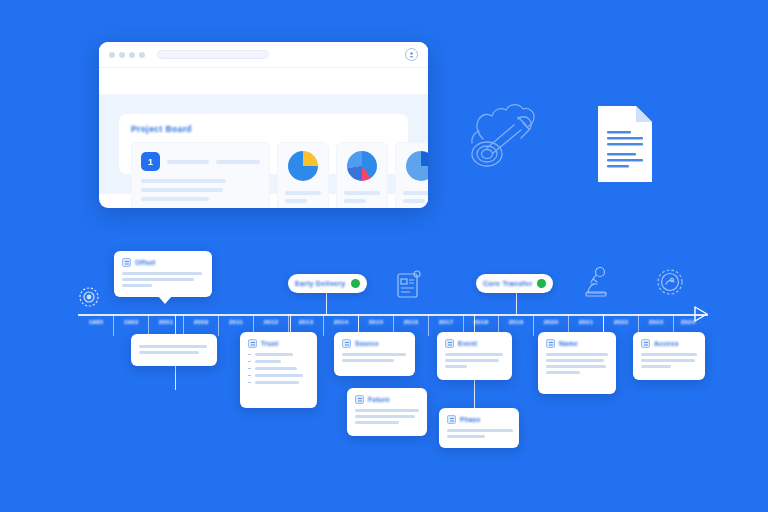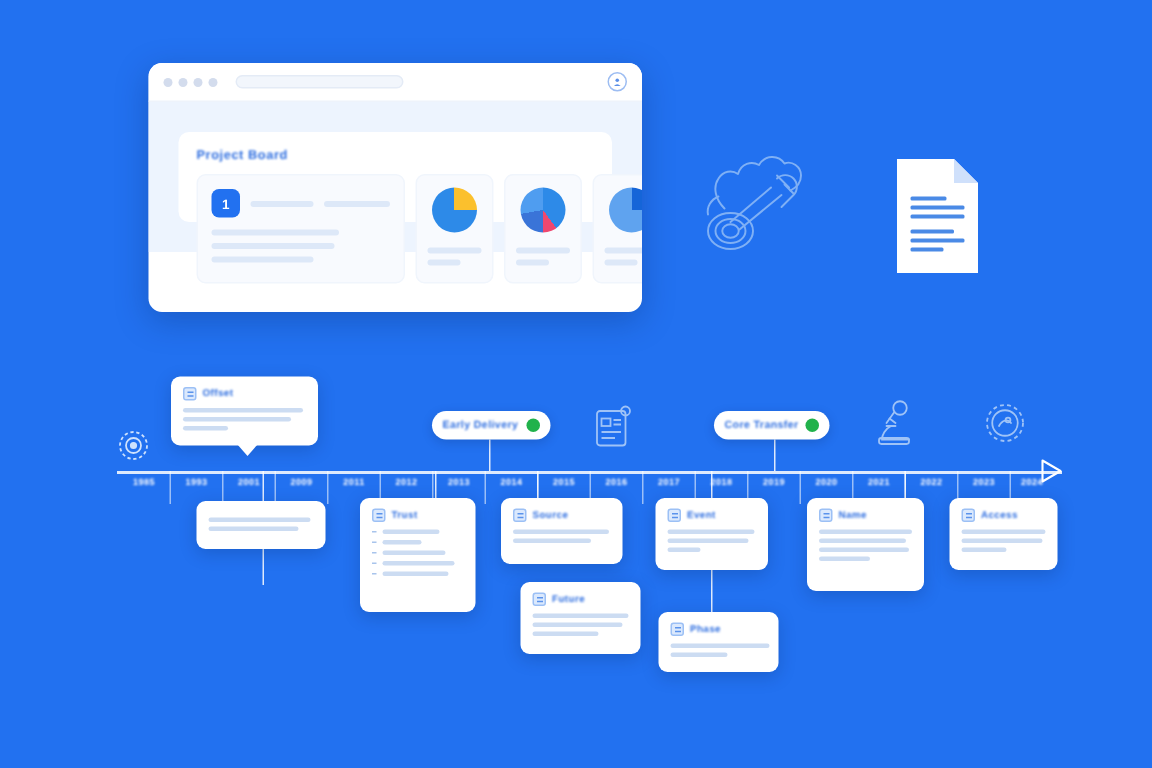"Project Board" #browser-body { margin-top: none -> 26px }
